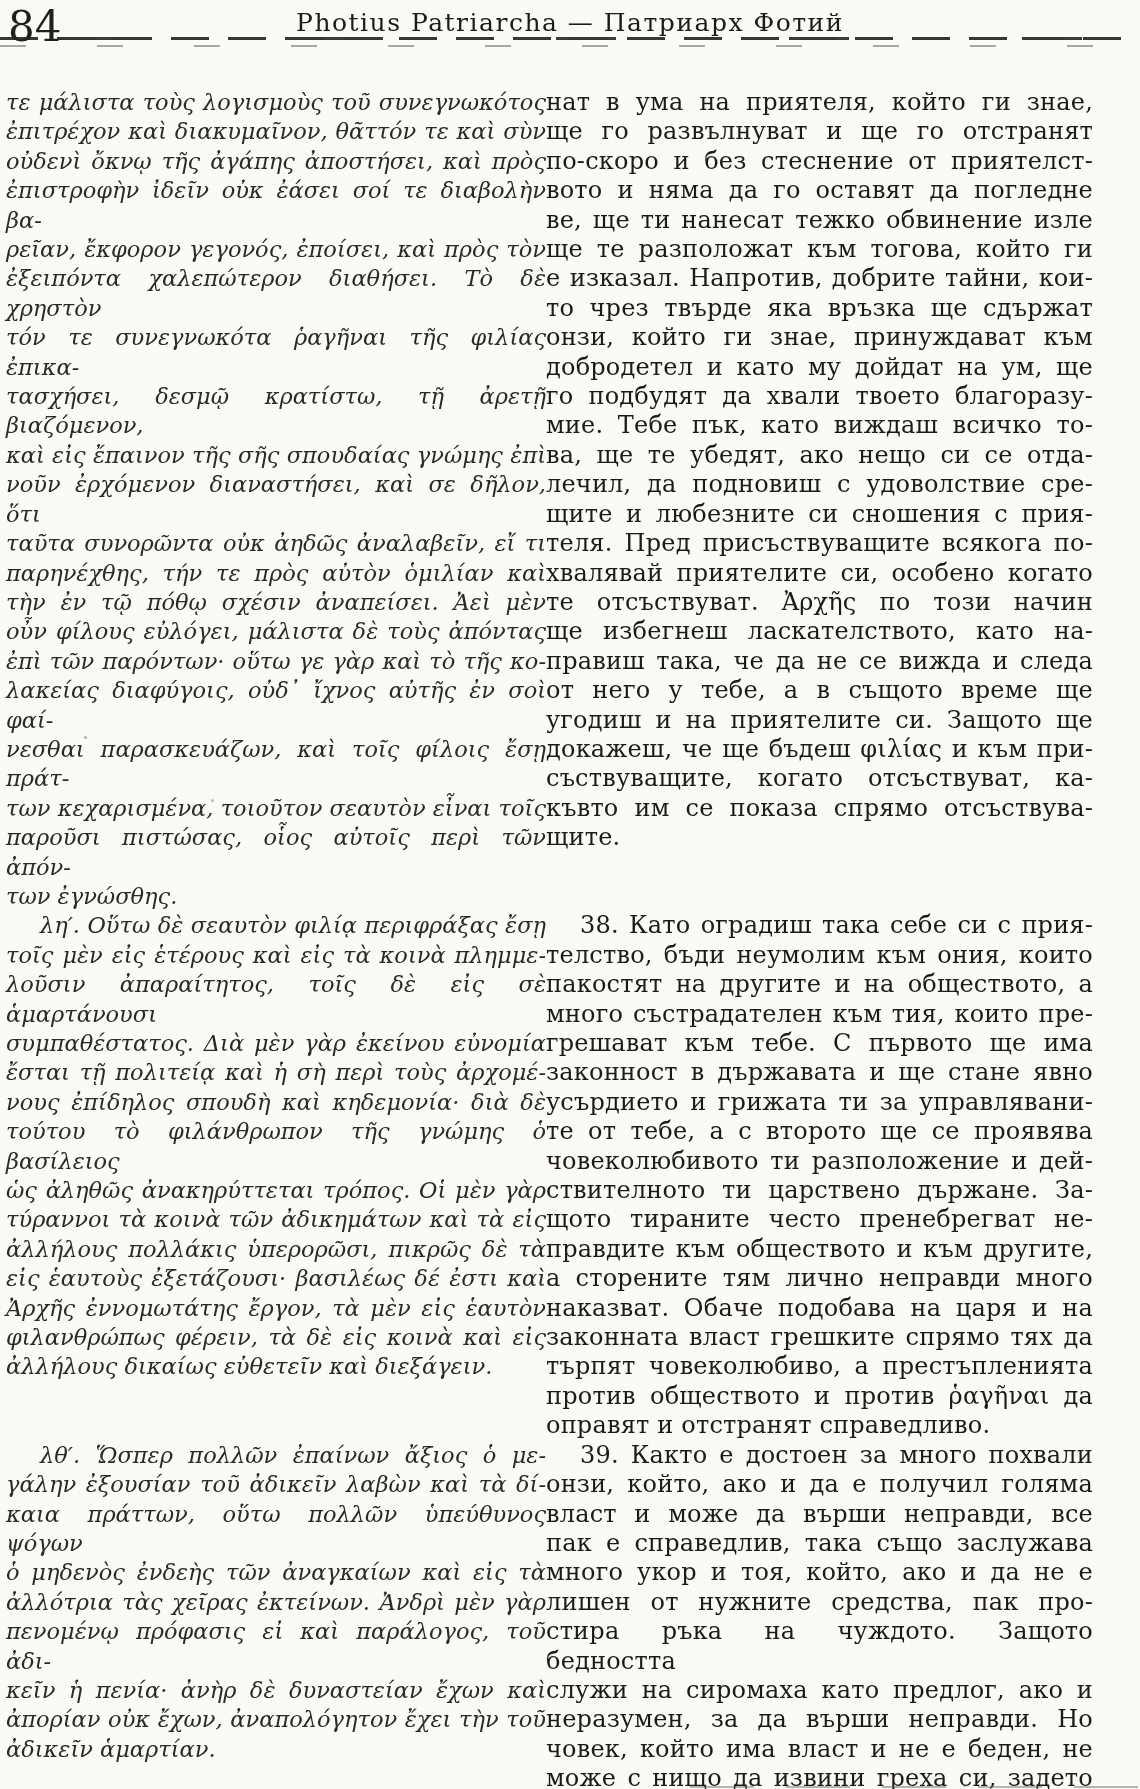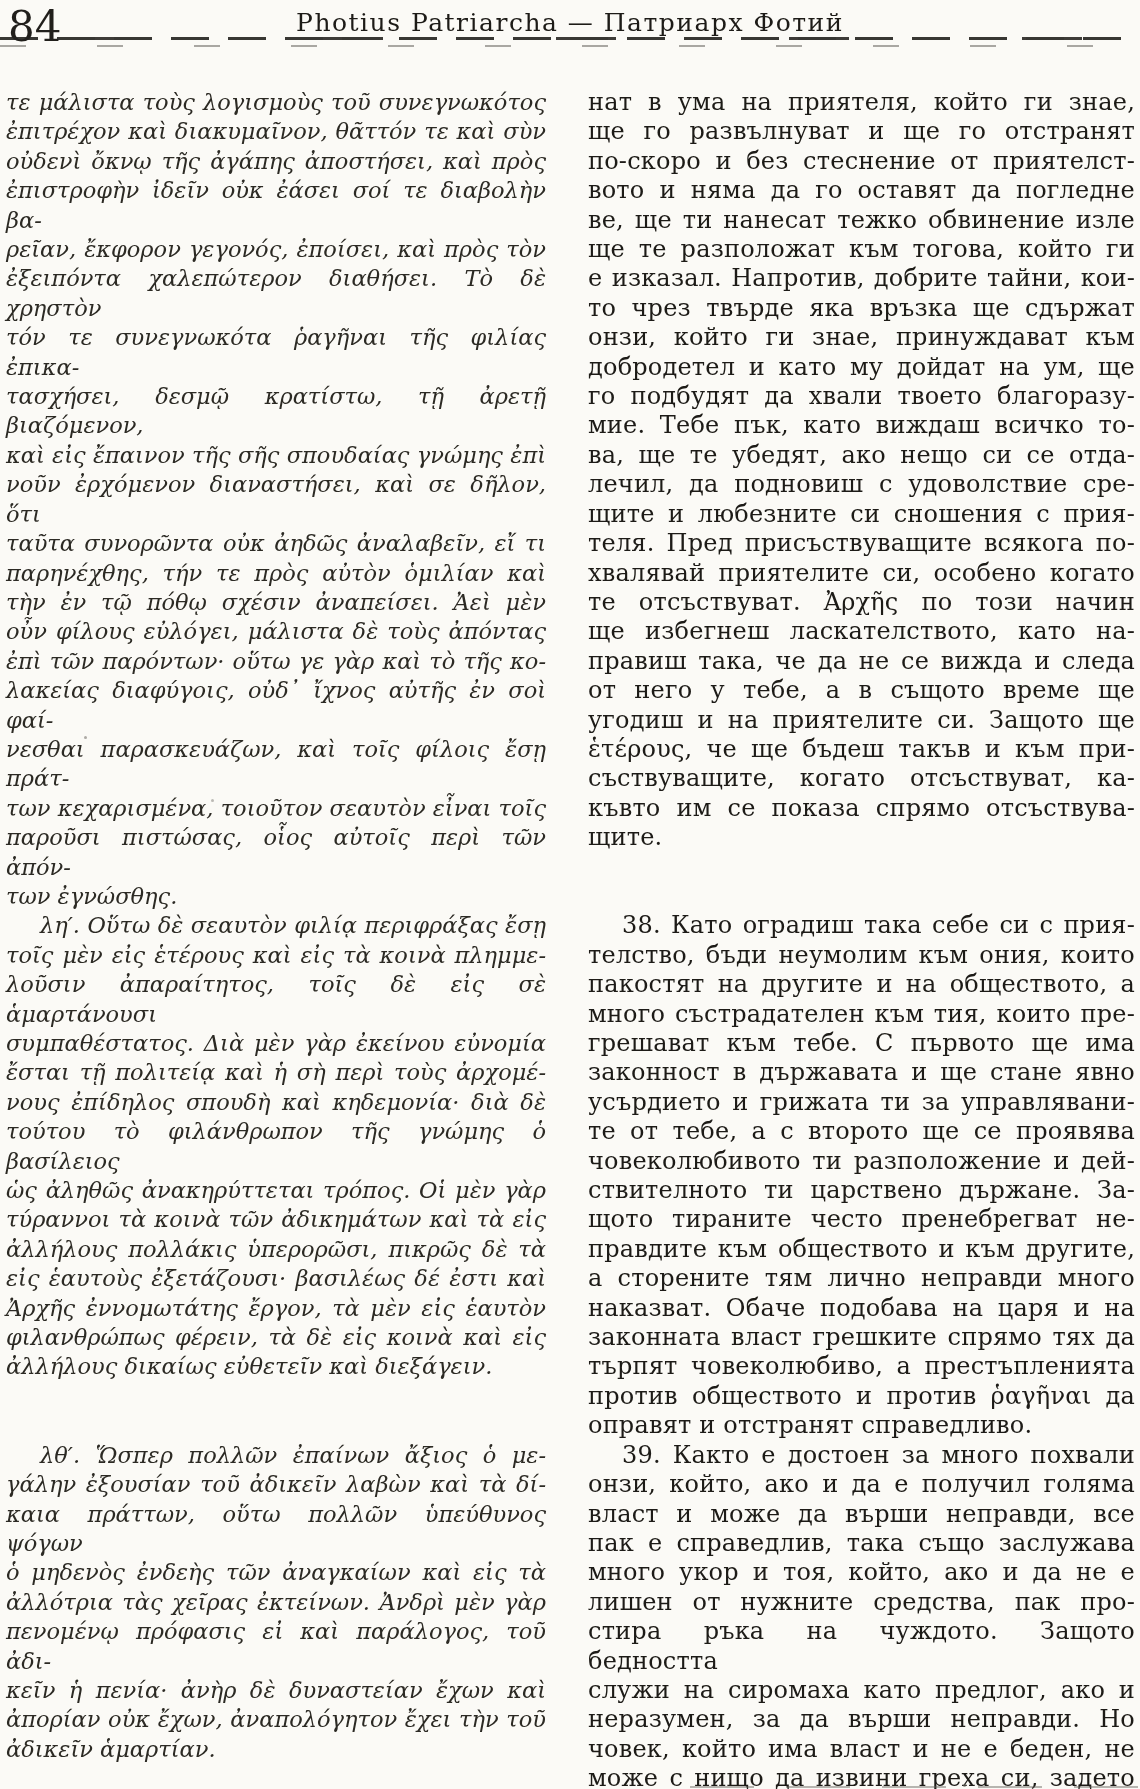"τε μάλιστα τοὺς λογισμοὺς τοῦ" .col-greek { margin-right: 42px -> none }
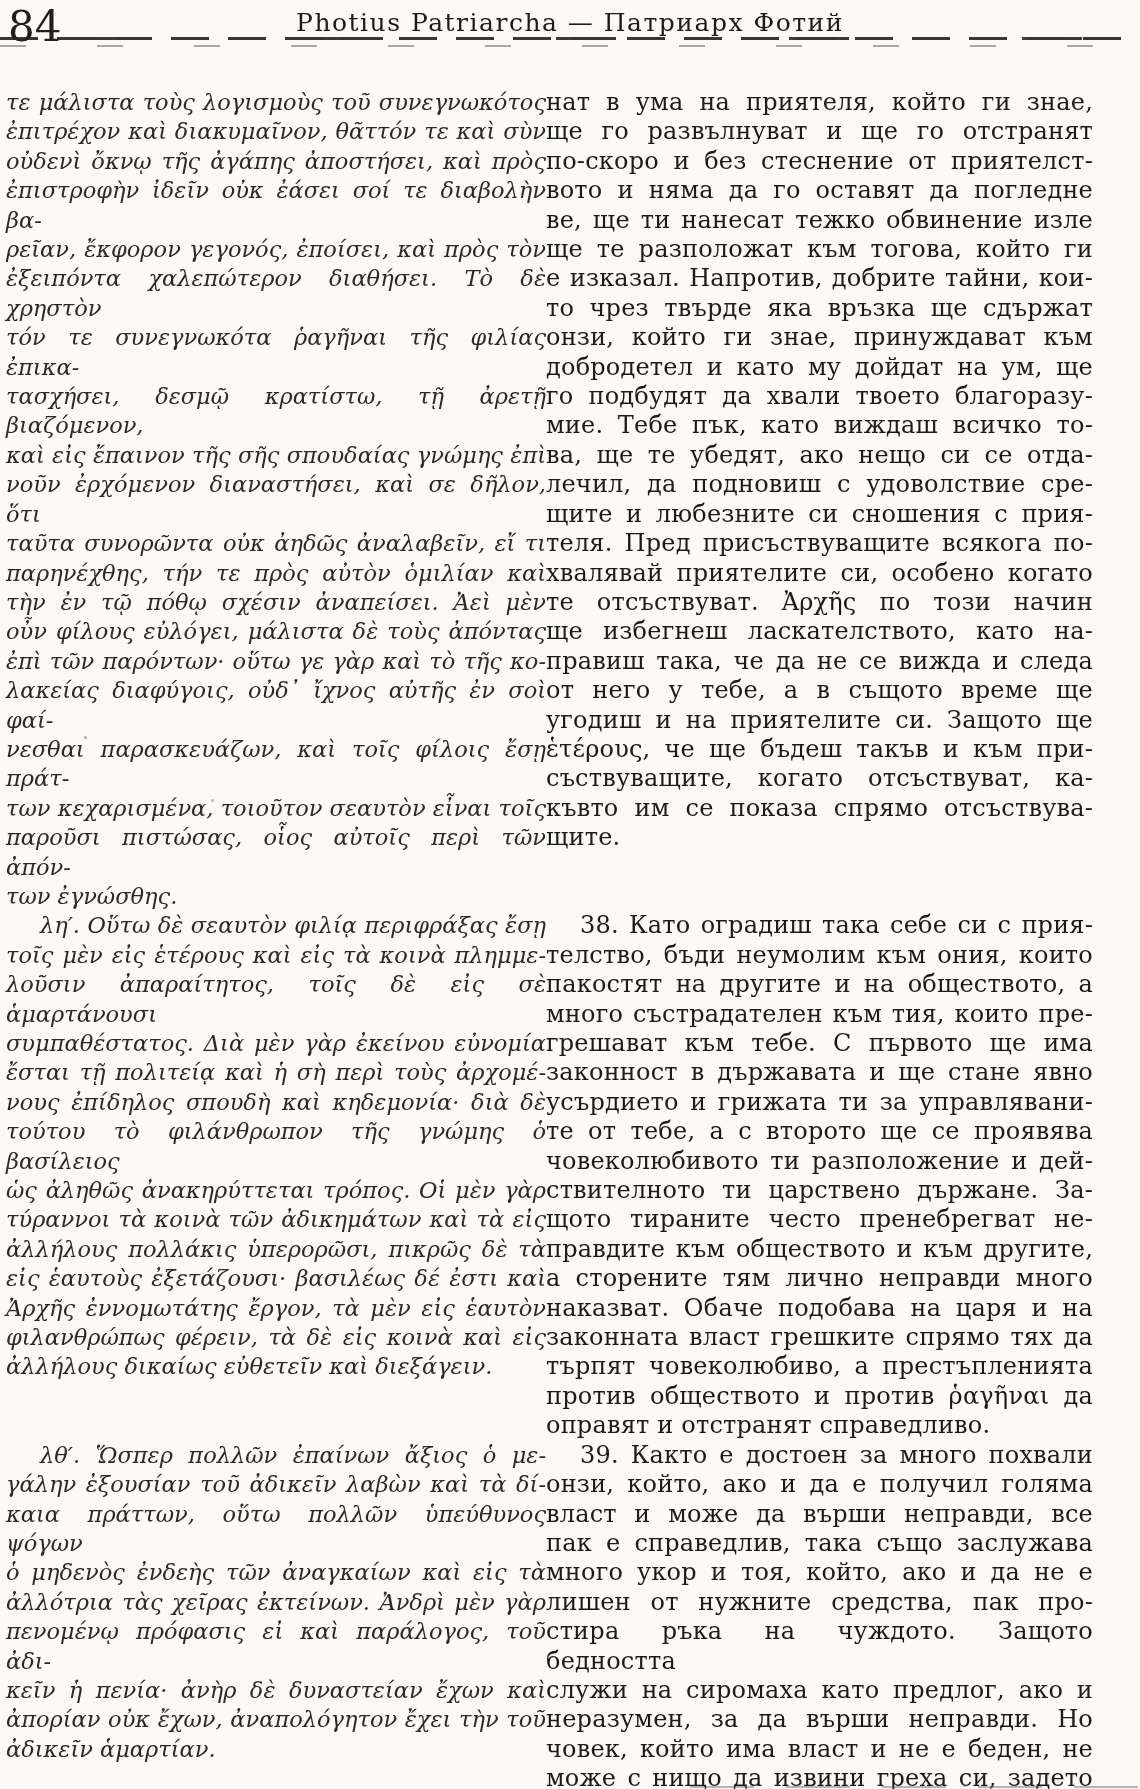"ἑτέρους, че ще бъдеш такъв" div.line { text: ἑτέρους, че ще бъдеш такъв -> докажеш, че ще бъдеш φιλίας }
